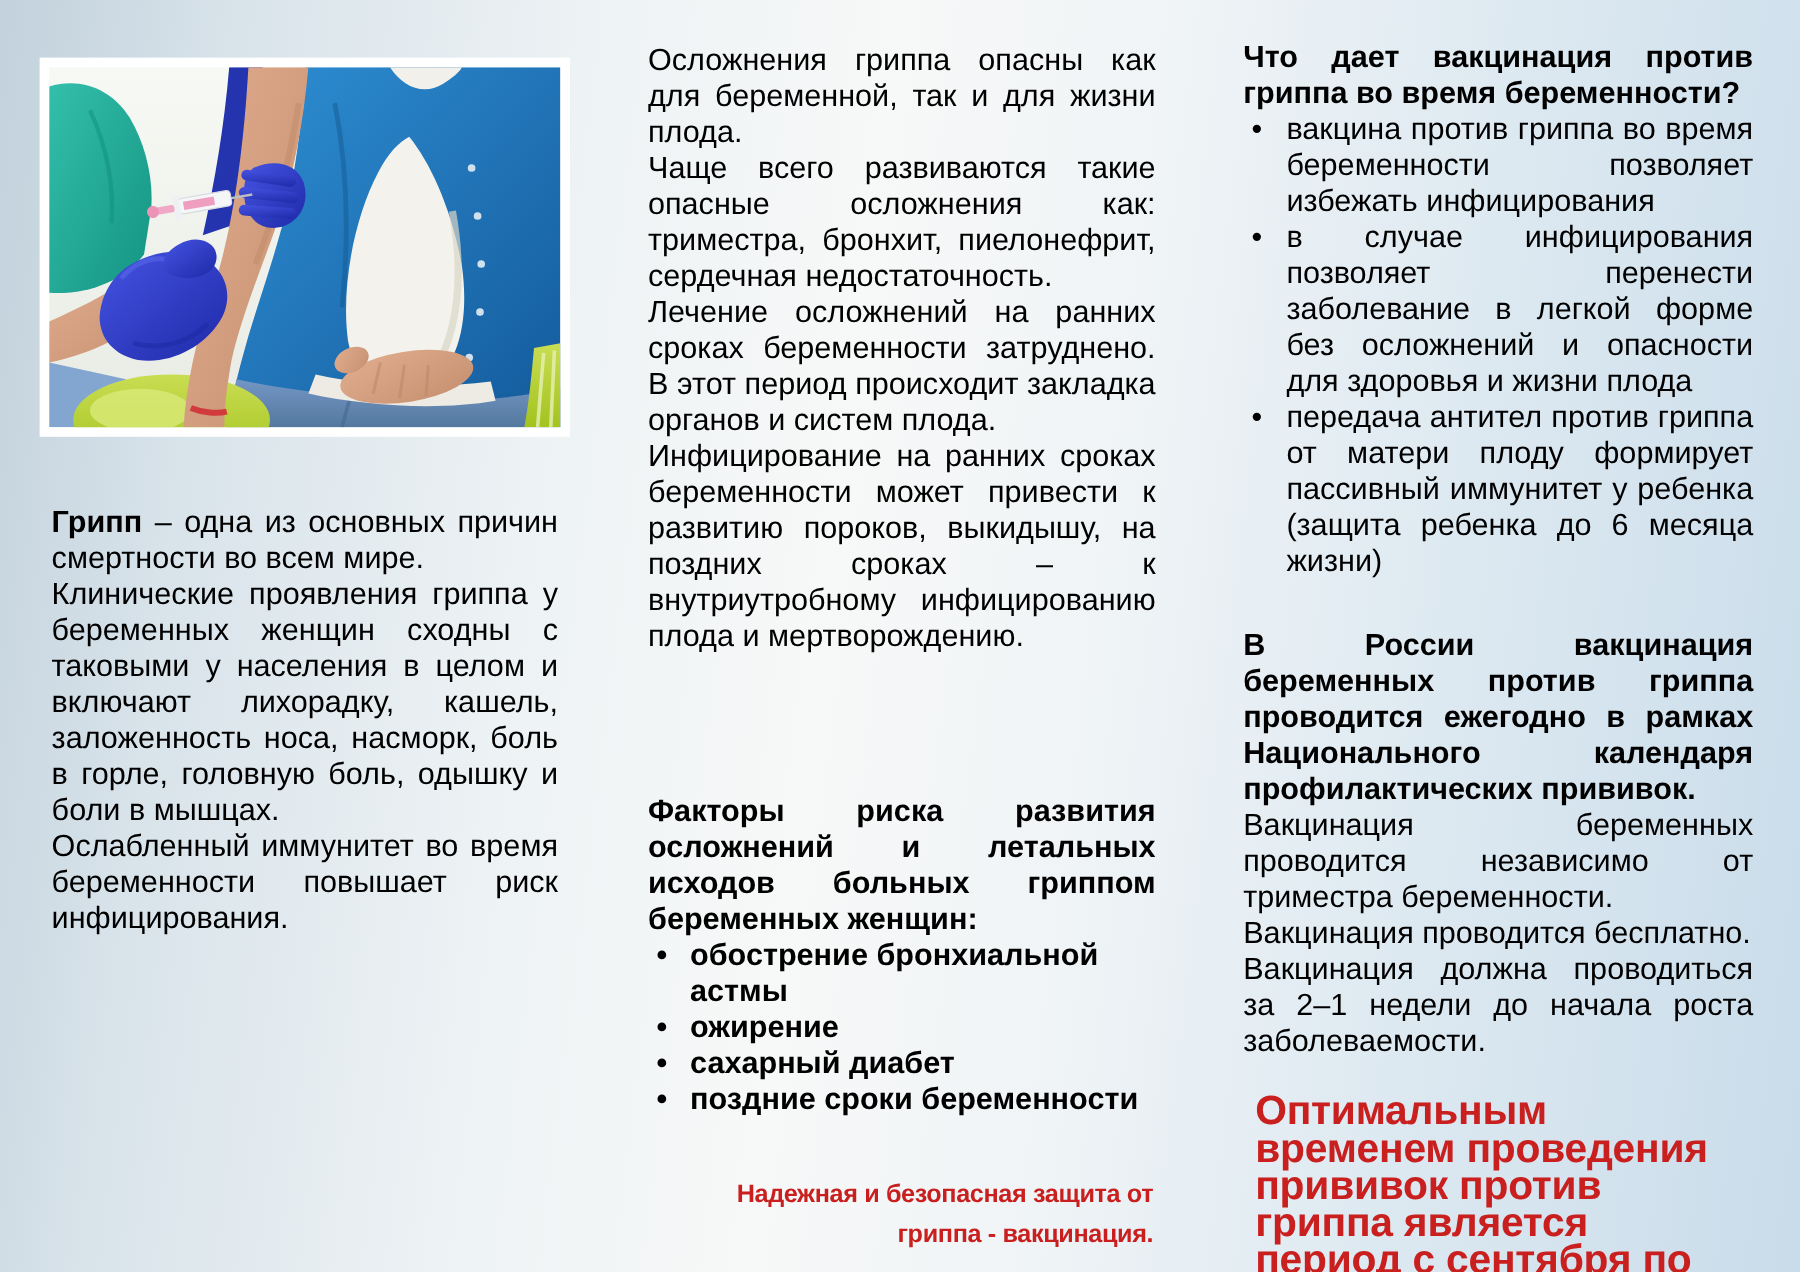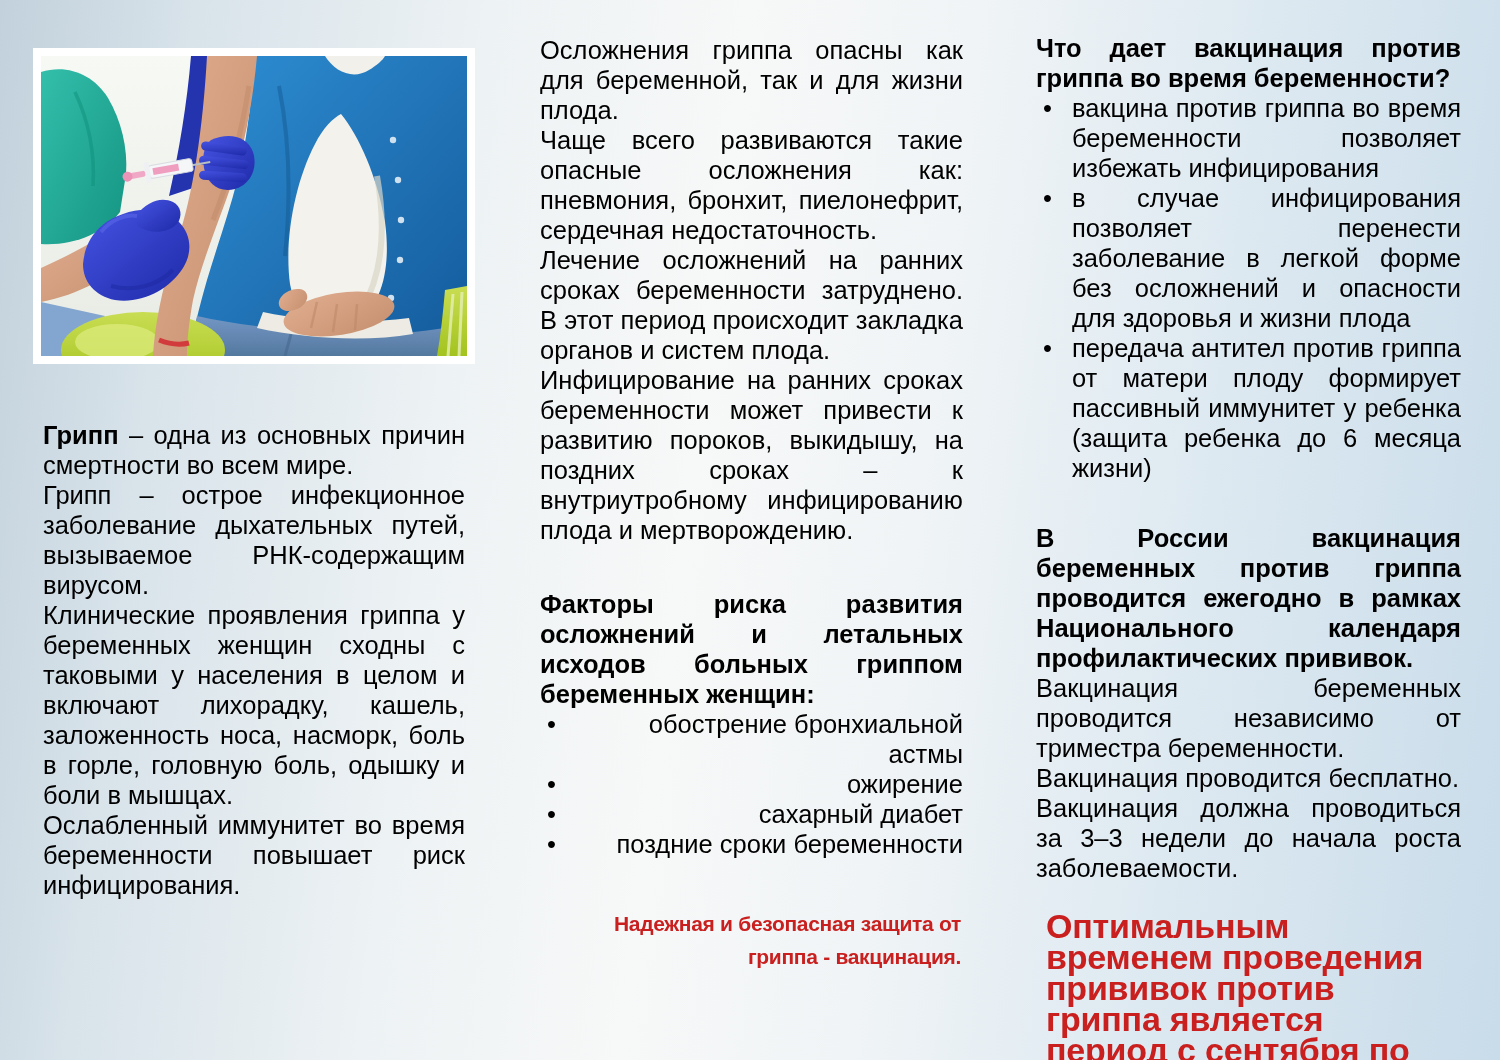"Чаще всего развиваются такие опасные" p.just { text: пневмония -> триместра }
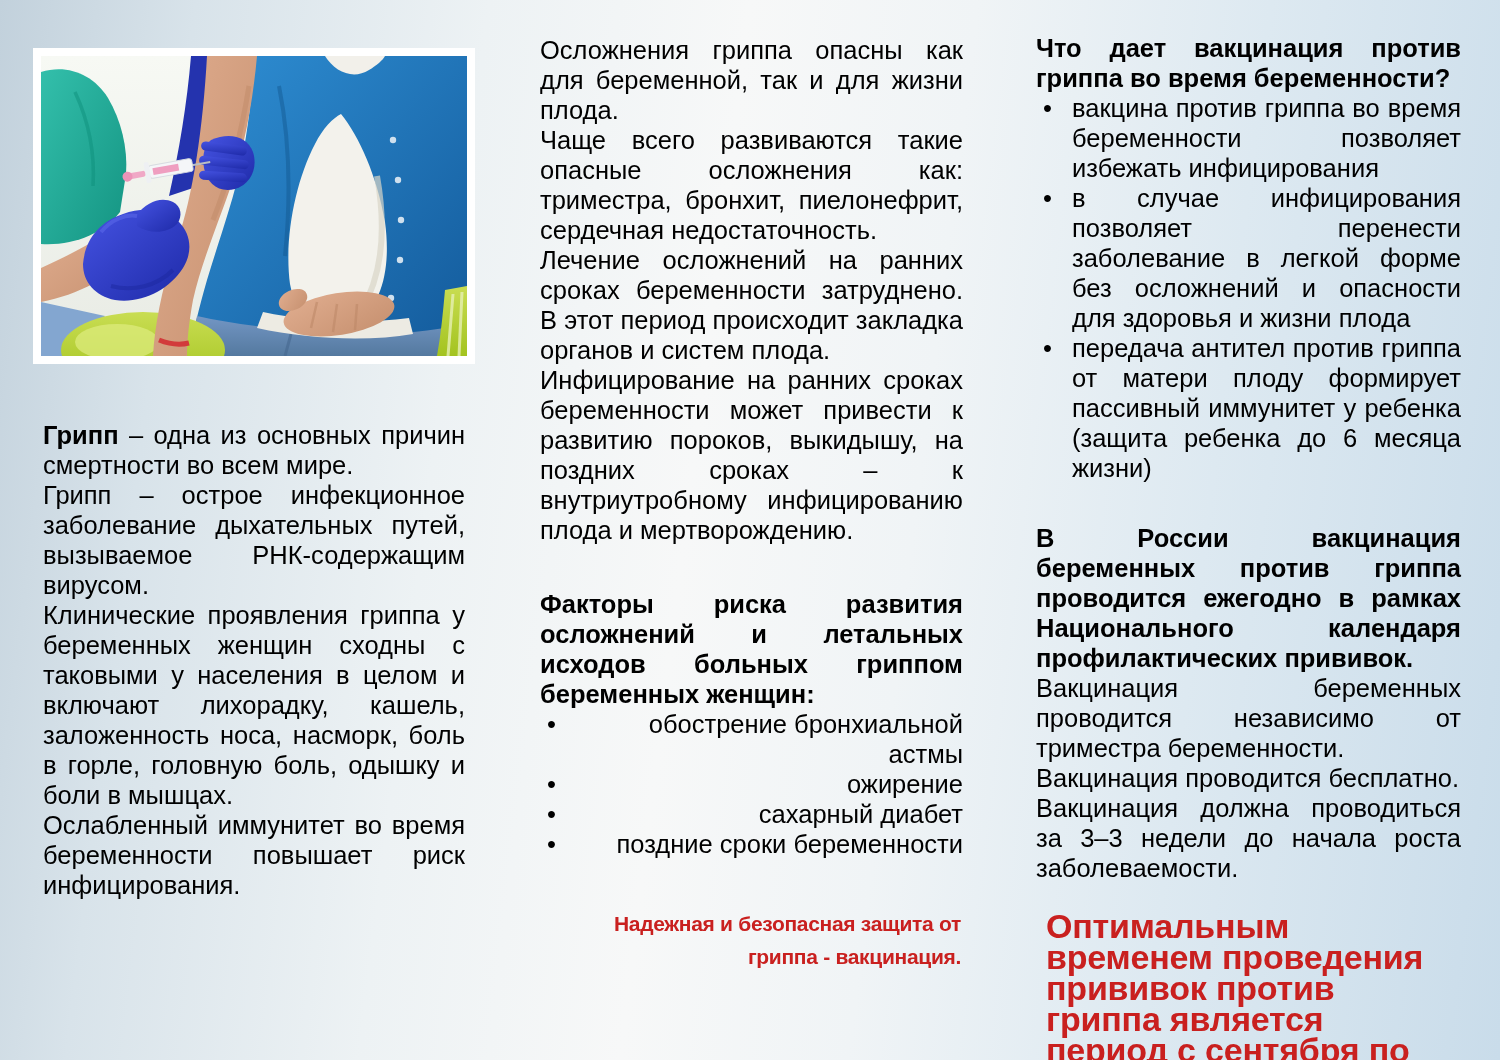"Грипп – острое инфекционное заболевание" p.just { html: <p>Грипп – острое инфекционное заболевание дыхательных путей, вызываемое РНК-содержащим вирусом.</p> -> none }
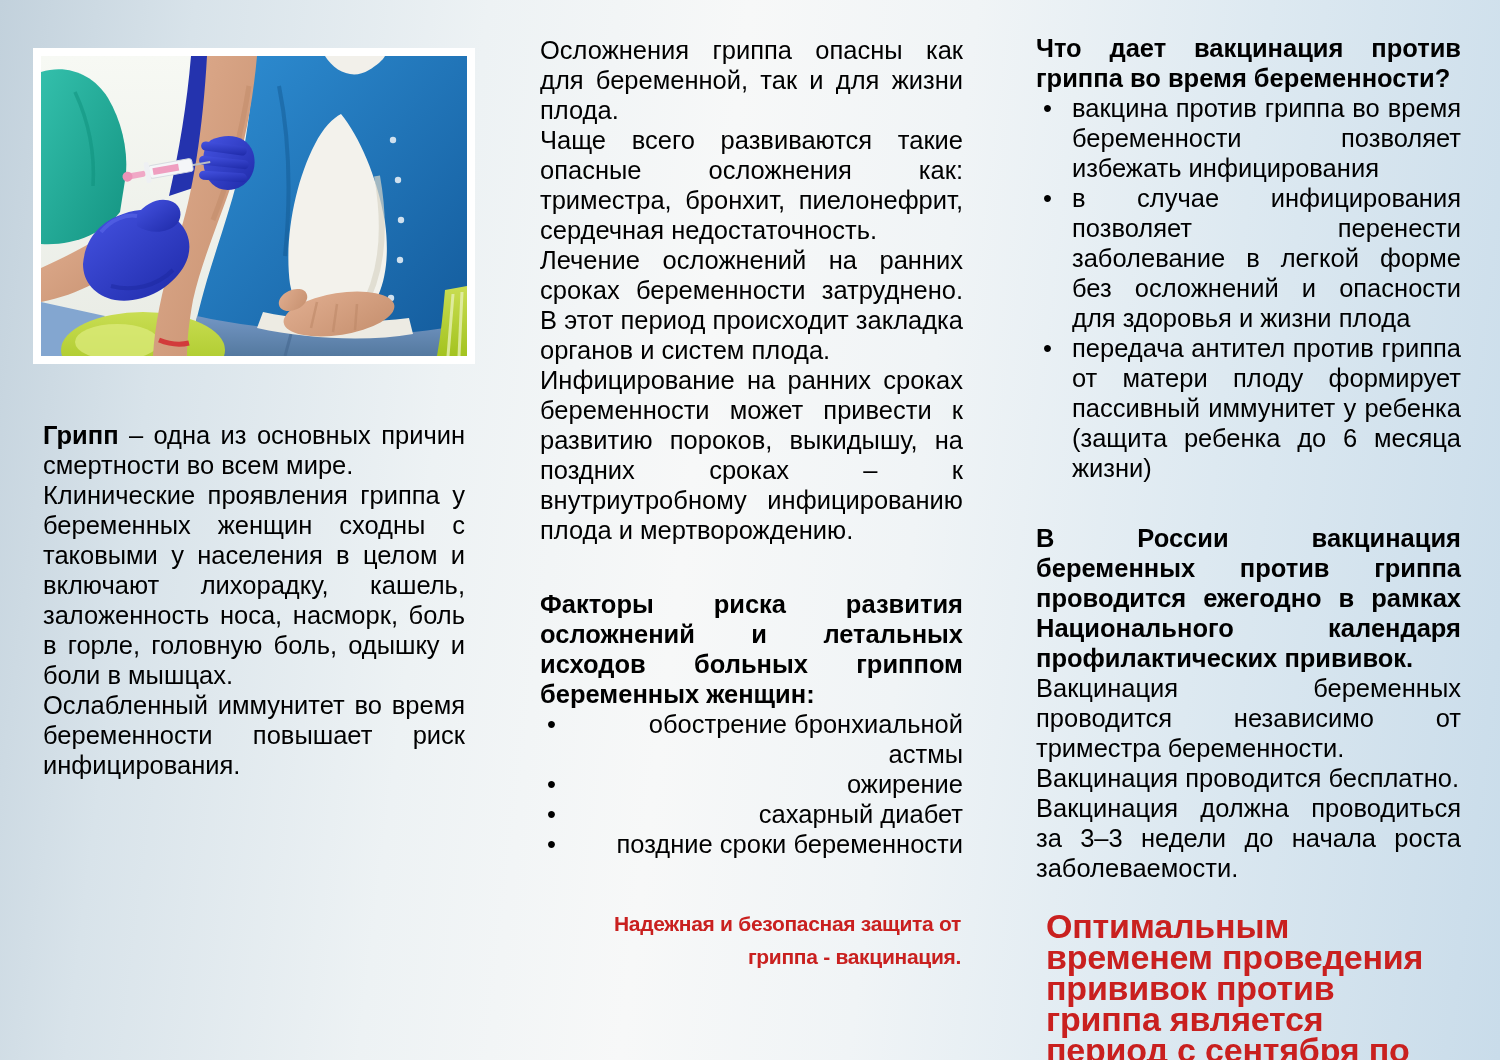"Факторы риска развития осложнений и" .risk-heading { margin-top: 44px -> 116px }
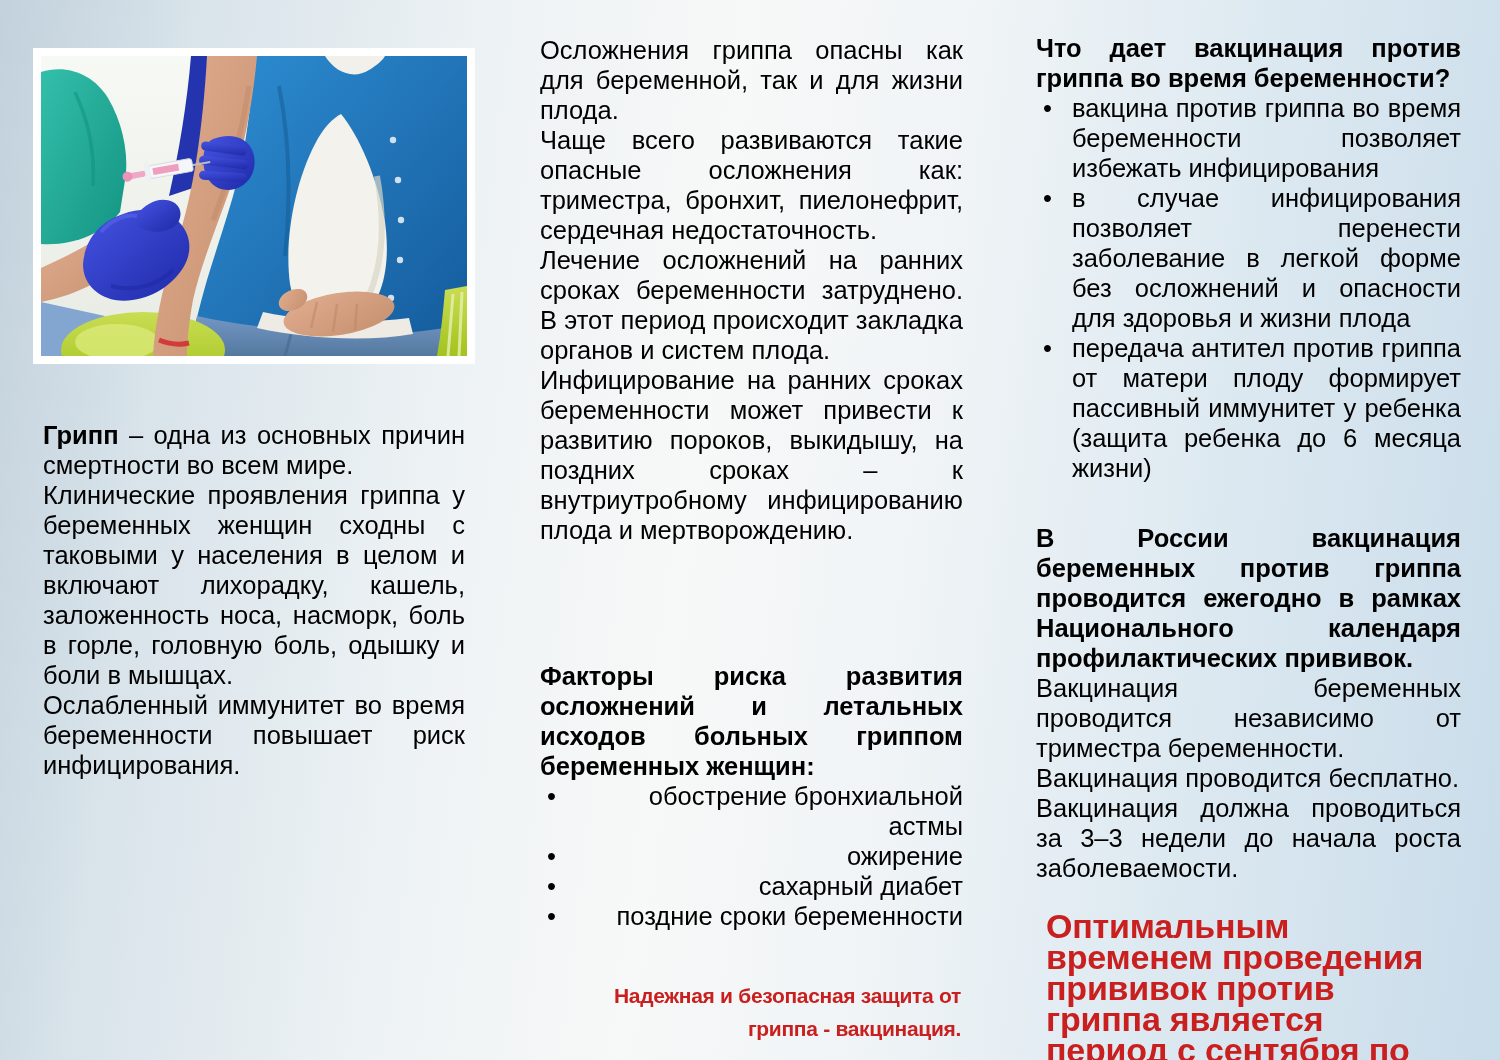"обострение бронхиальной астмы" .col-mid ul.bullets li { font-weight: none -> bold; text-align: right -> left }
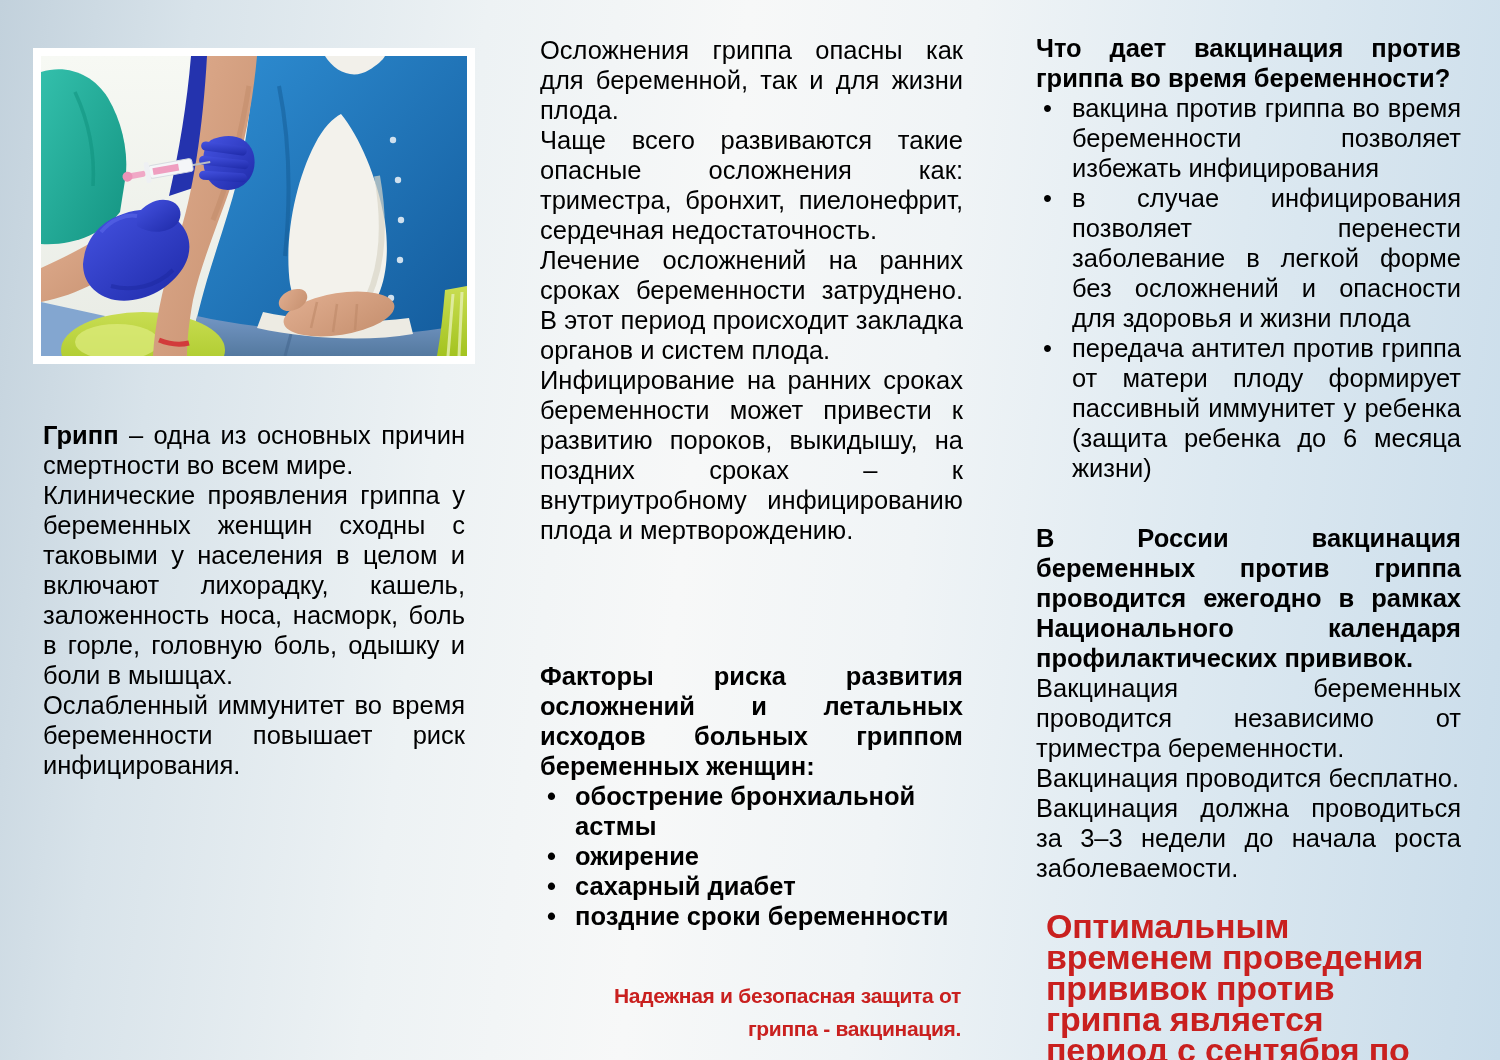"Вакцинация должна проводиться за 3–3" p.just { text: 3–3 -> 2–1 }
